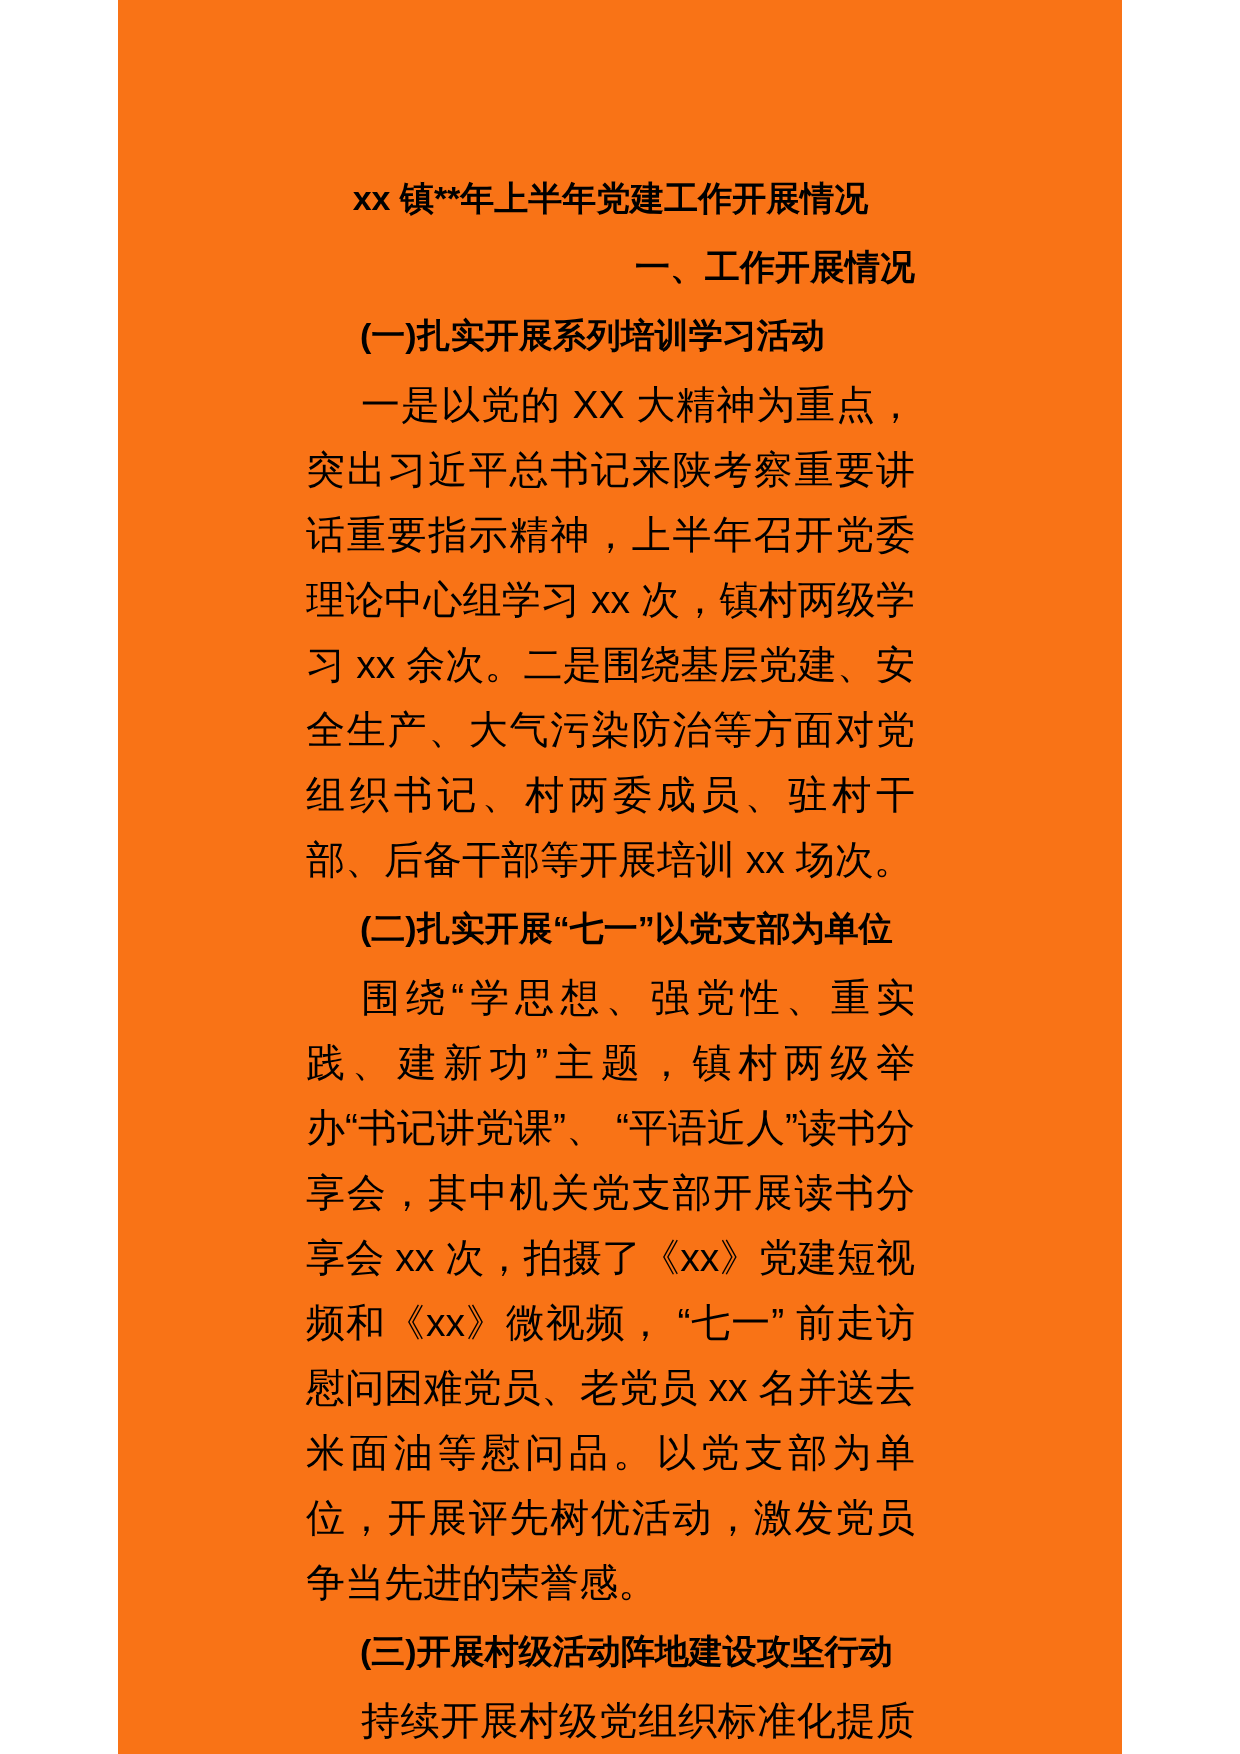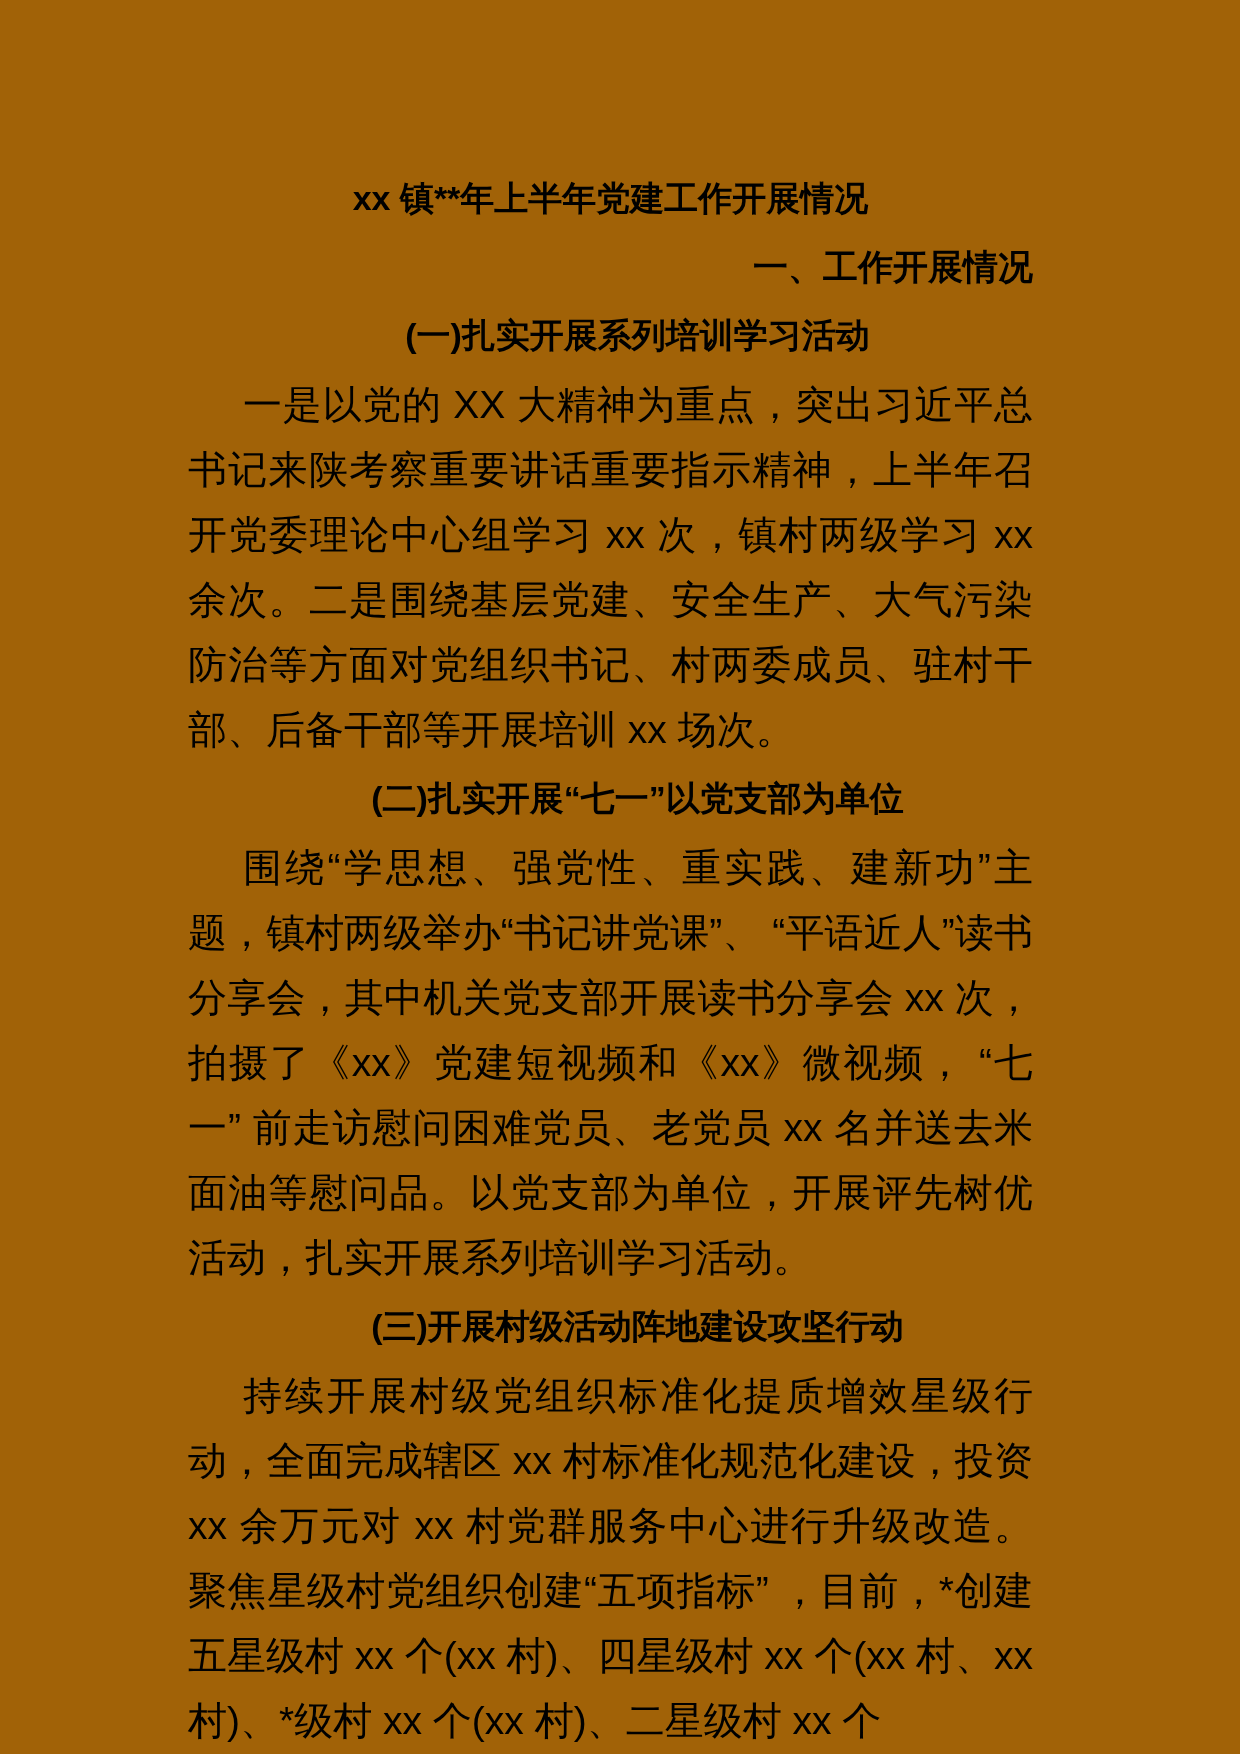"xx 镇**年上半年党建工作开展情况" .page { background: #a16207 -> #f97316; width: 1240px -> 1004px }
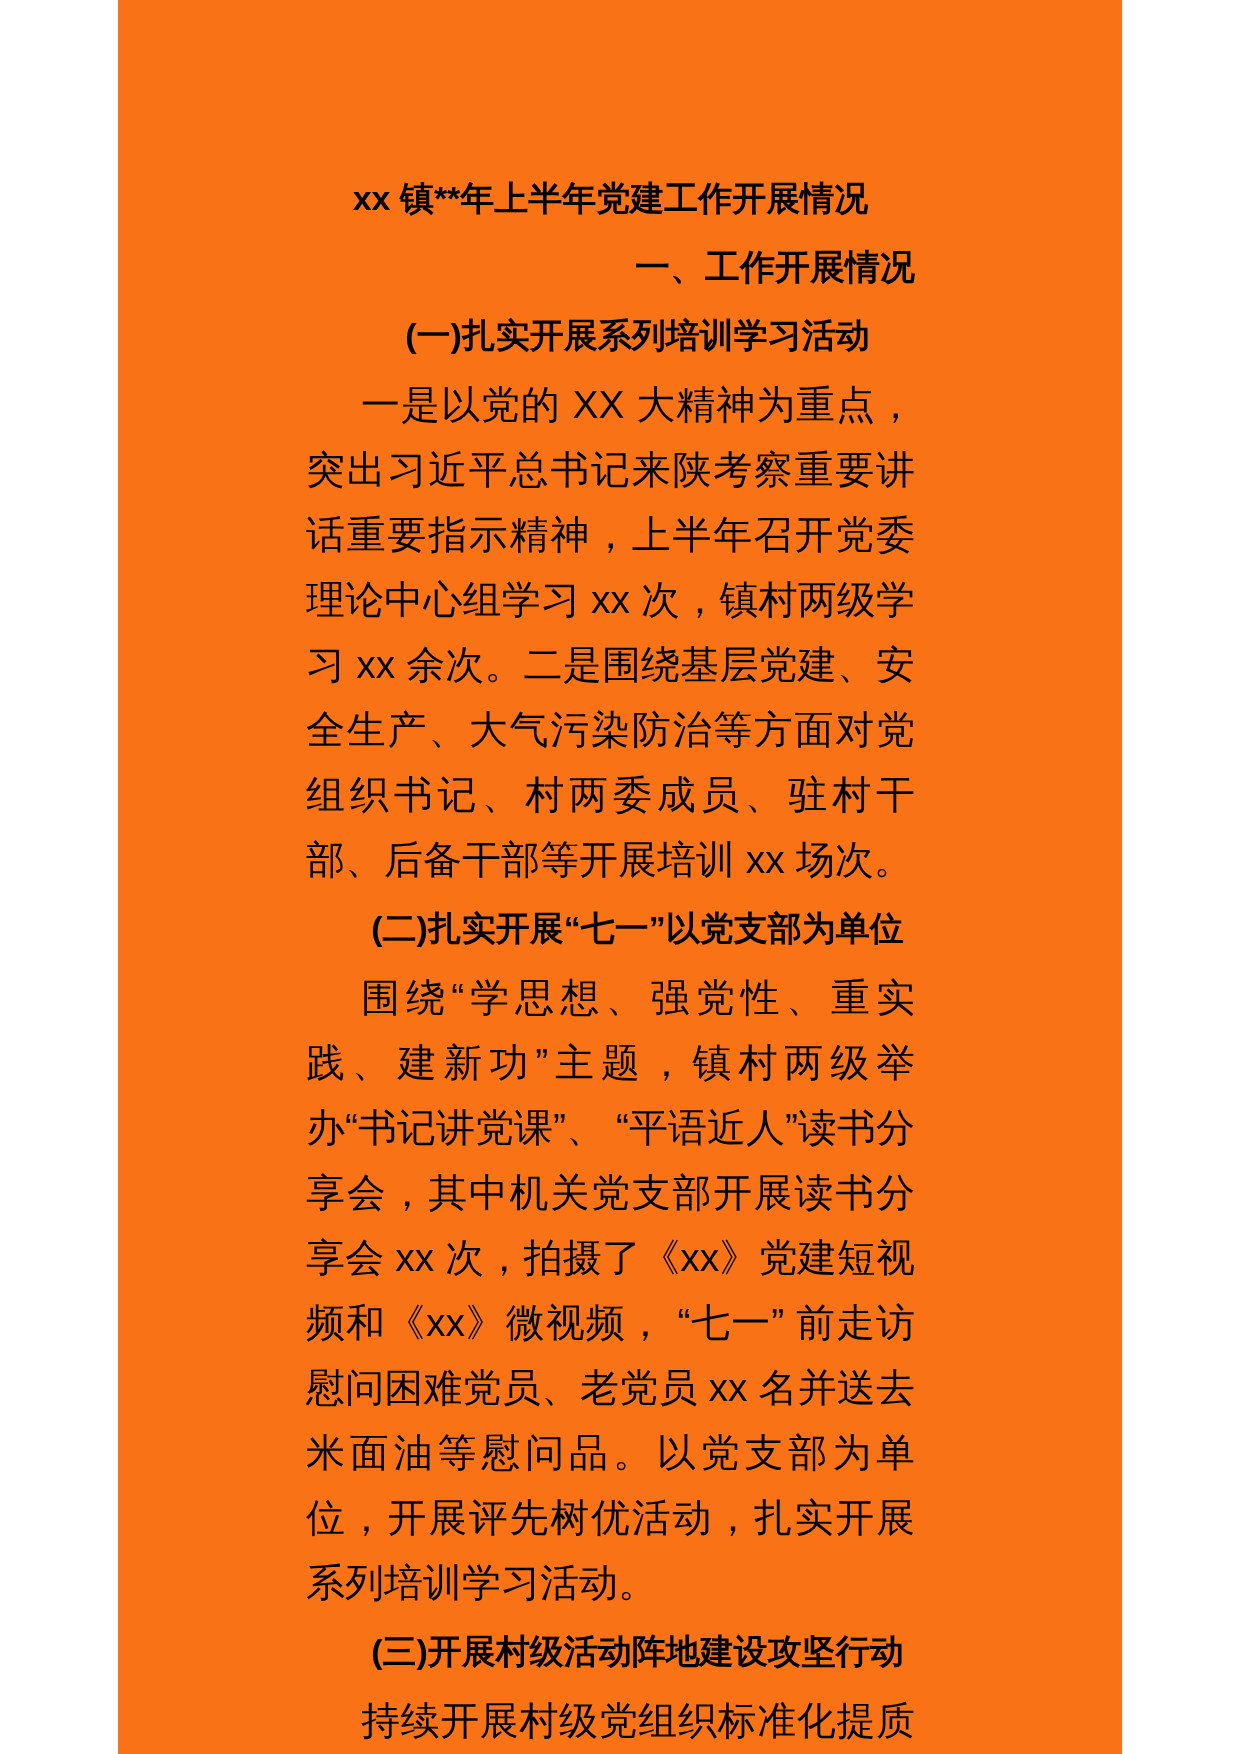"(一)扎实开展系列培训学习活动" .h2 { text-align: center -> none }
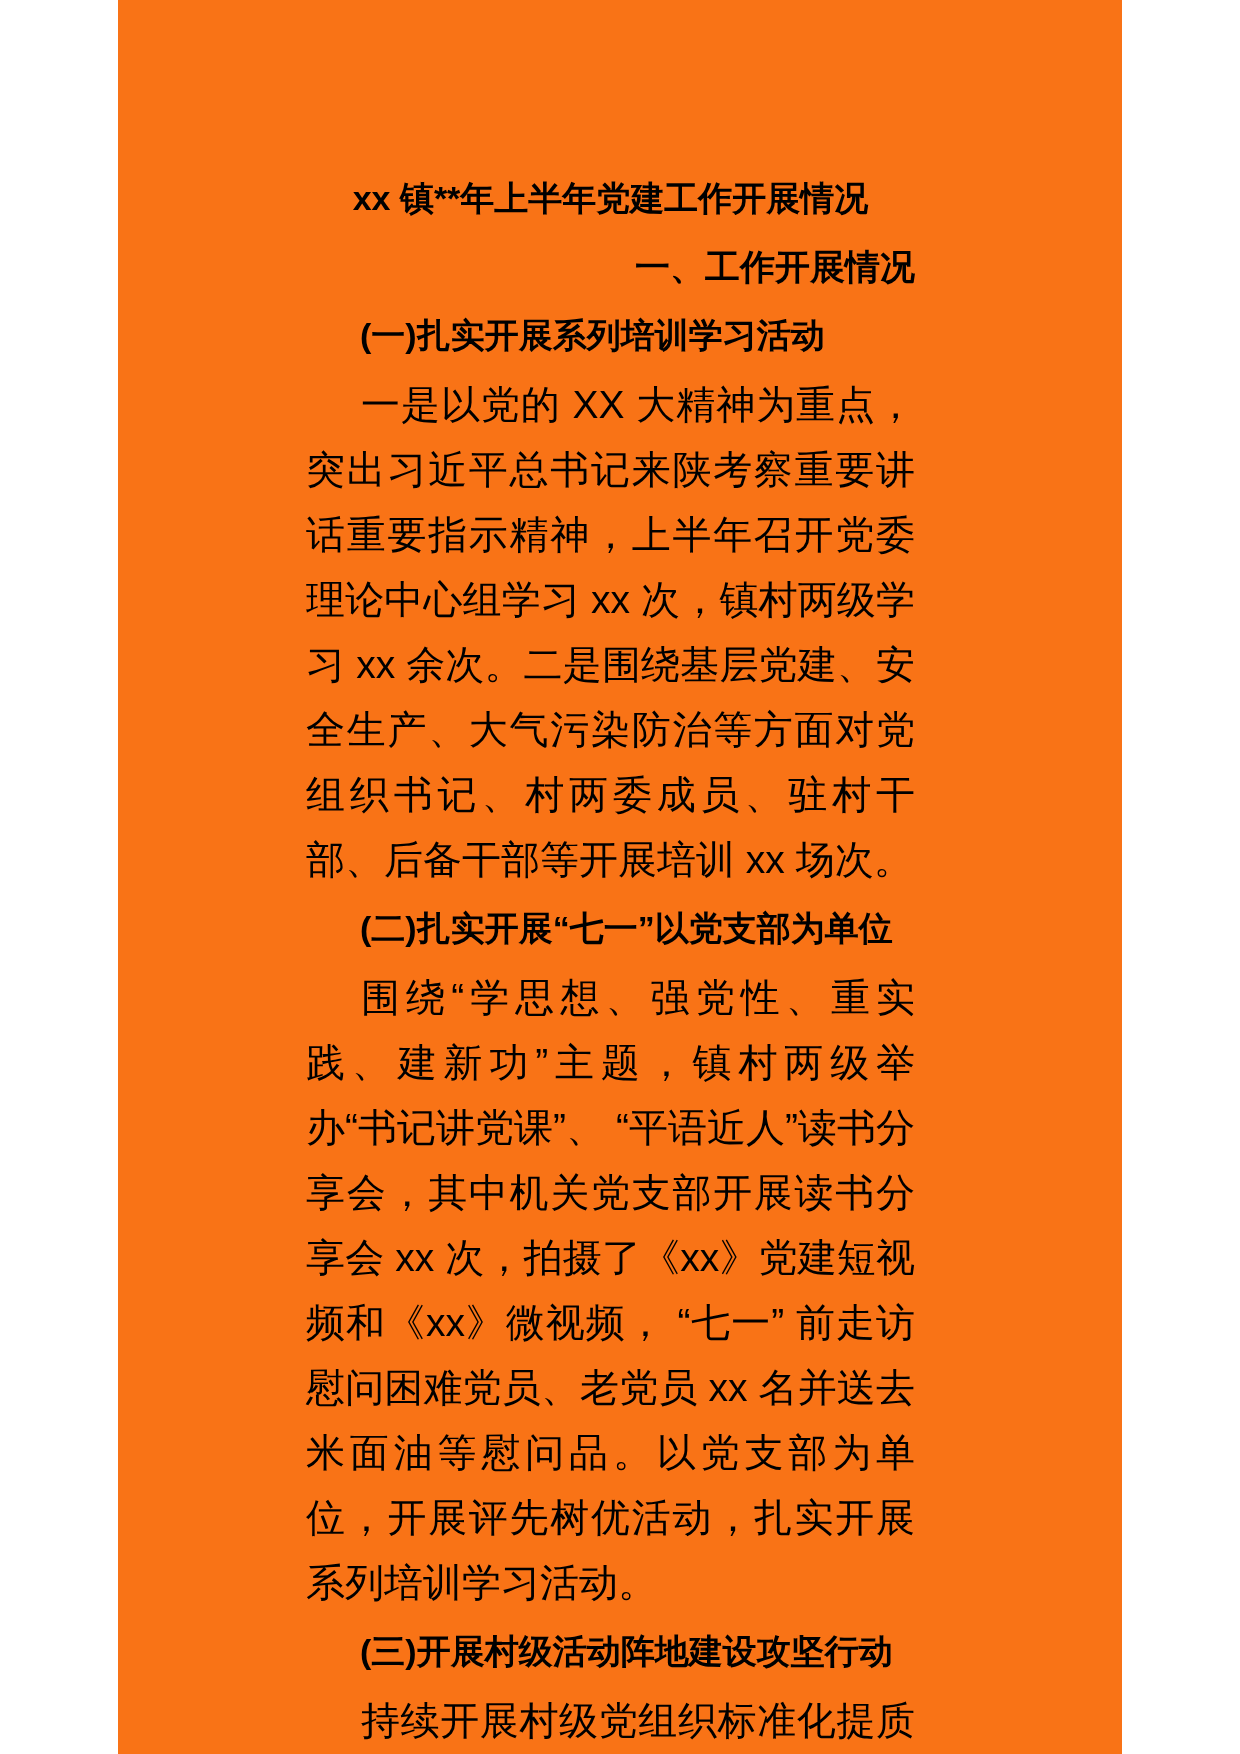"围绕“学思想、强党性、重实践、建新功”主题，镇村两级举办“书记讲党课”、" div.para { text: 扎实开展系列培训学习活动 -> 激发党员争当先进的荣誉感 }
